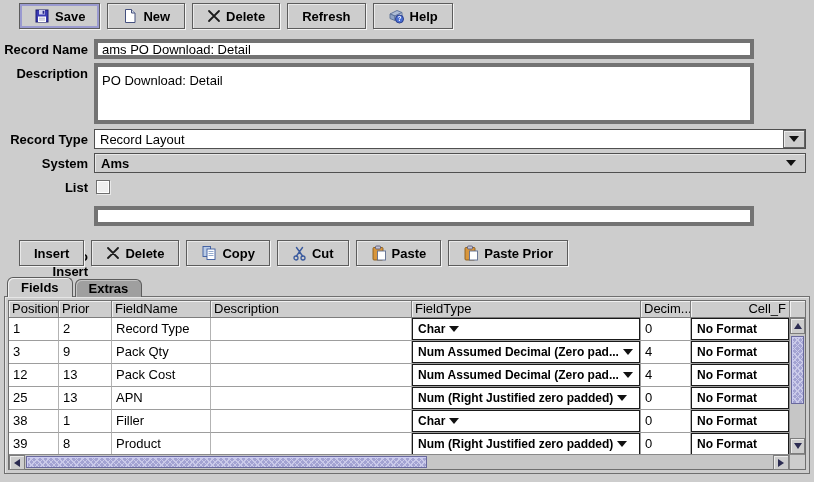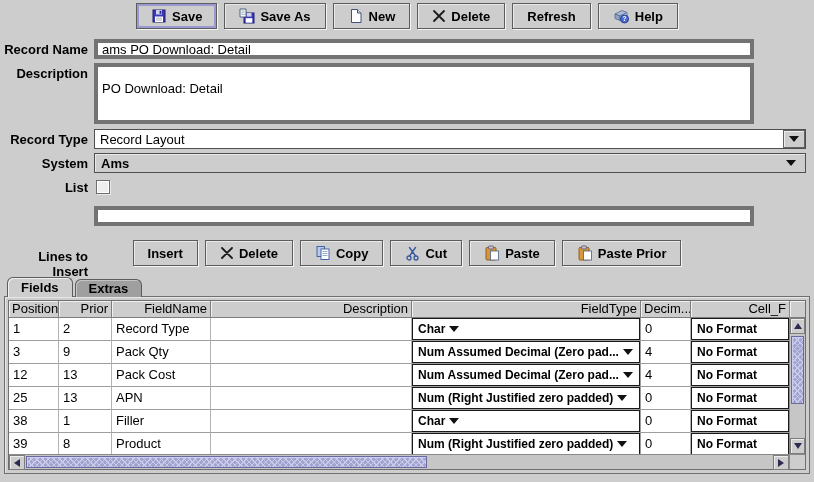"Save" .toolbar { justify-content: center -> none; padding-left: none -> 19px }
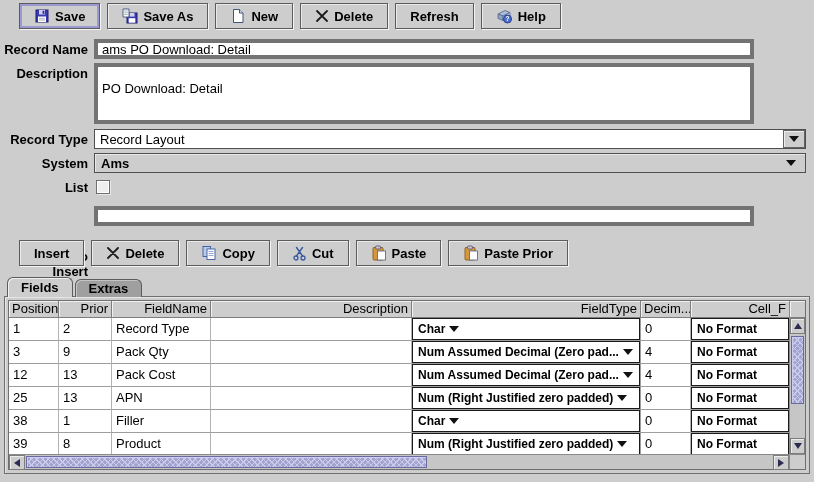"Save As" button.mbtn { html: <button> <svg> <rect></rect> <rect></rect> <rect></rect> <path></path> <line></line> <line></line> <line></line> </svg> <span>Save As</span> </button> -> none }
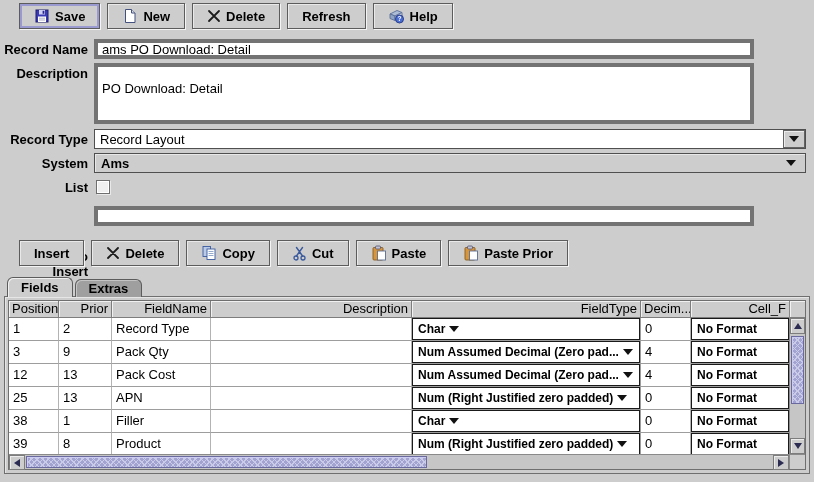"PO Download: Detail" textarea.tfield { padding: 14px 4px -> 6px 4px }
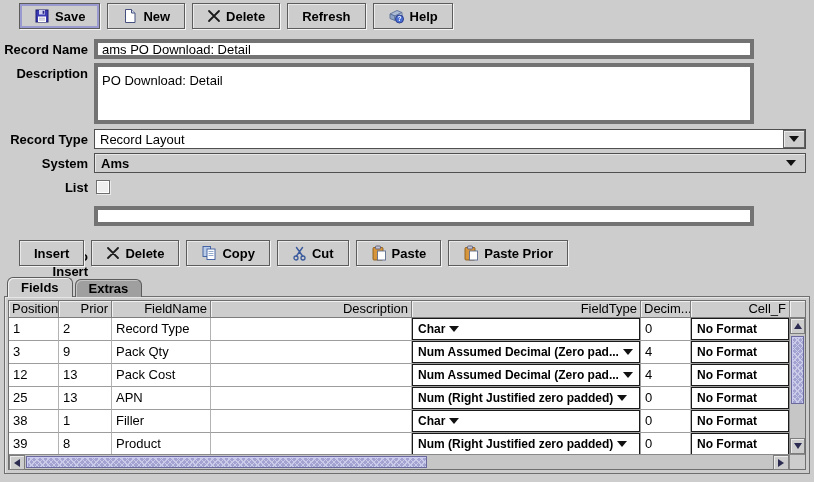"Position" .th { text-align: right -> left }
